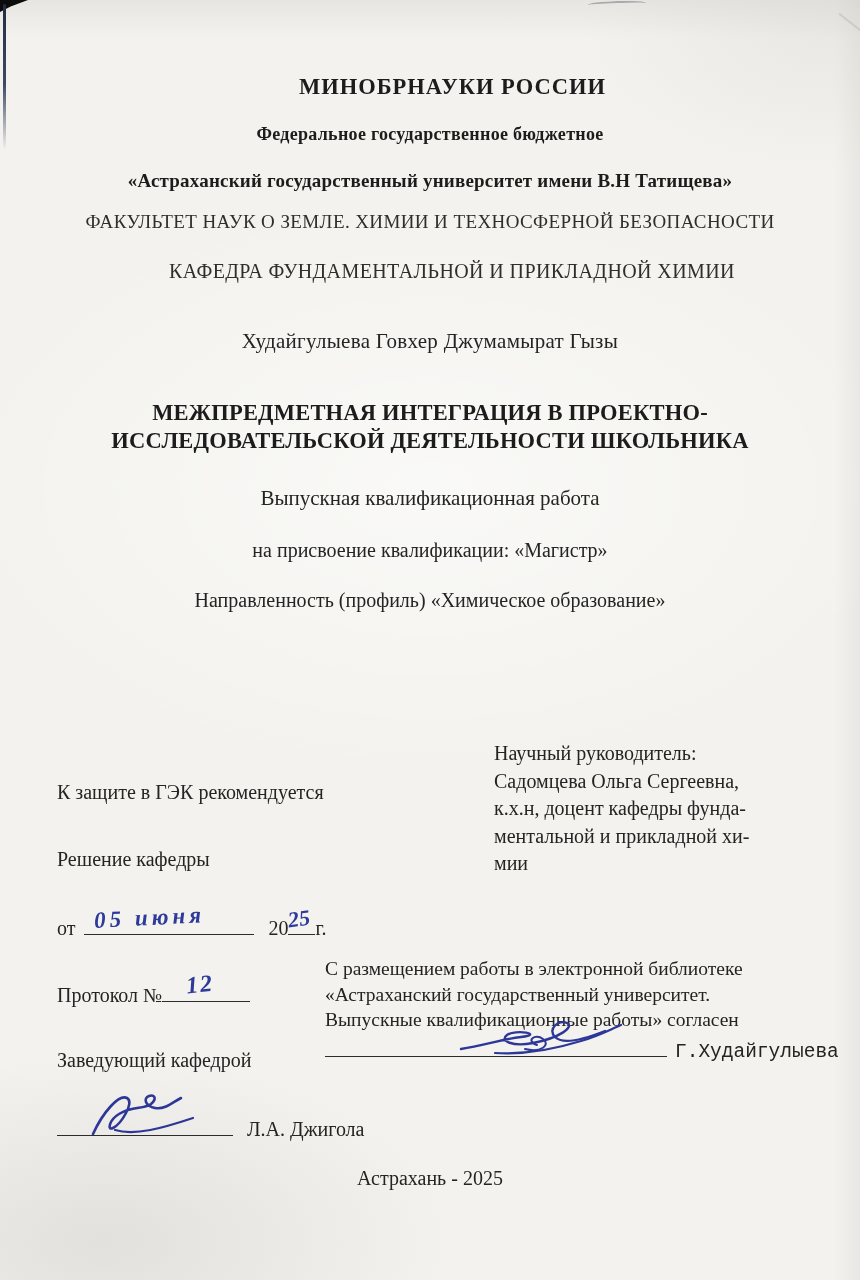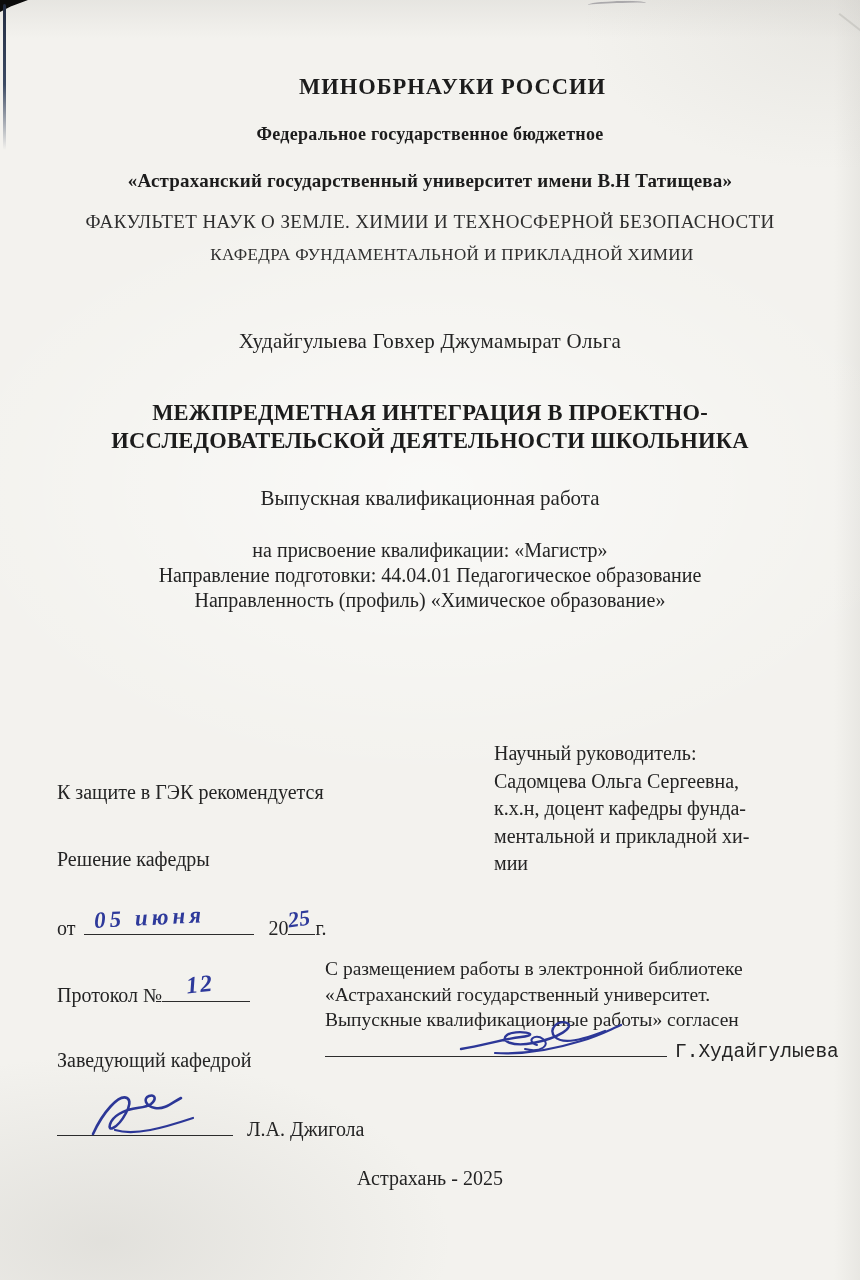"КАФЕДРА ФУНДАМЕНТАЛЬНОЙ И ПРИКЛАДНОЙ" .dept { font-size: 17px -> 20px; top: 245px -> 260px }
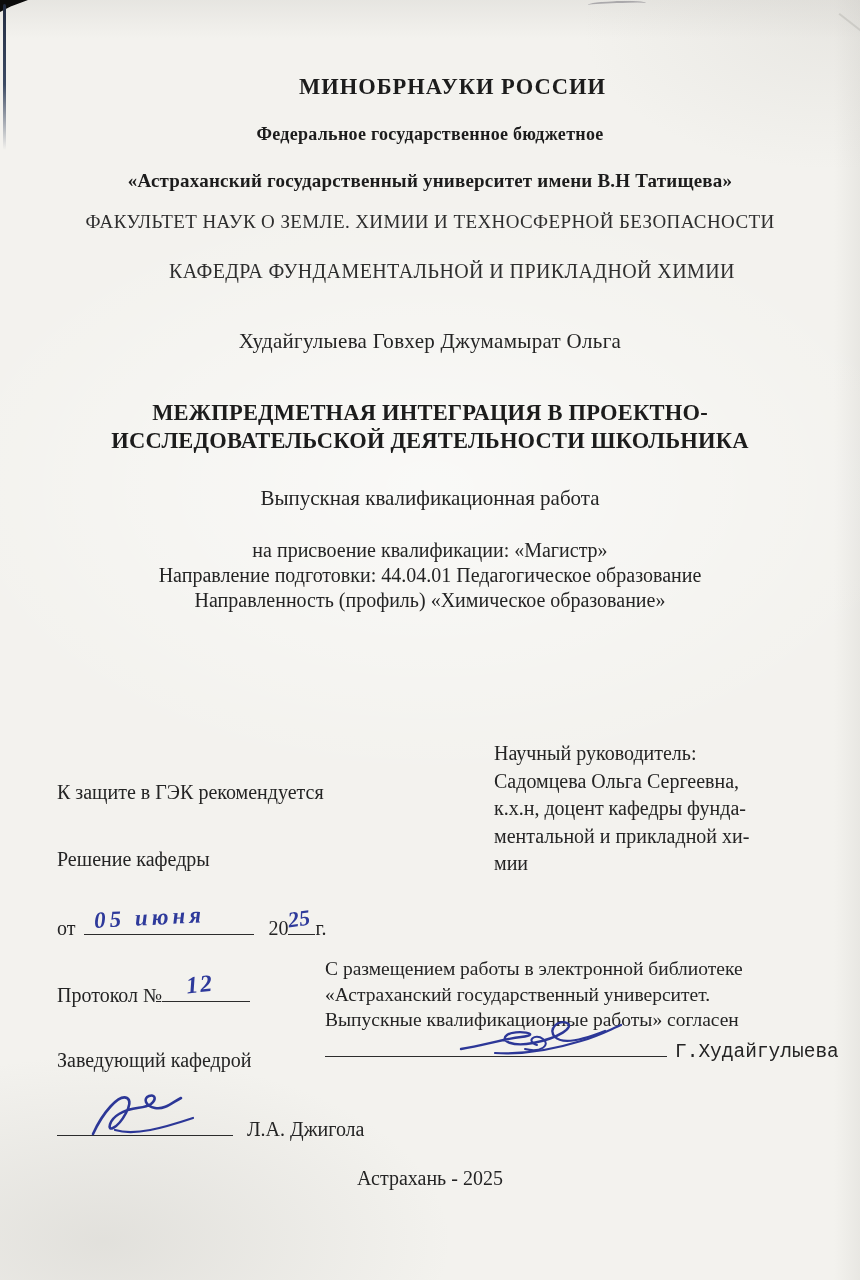"Худайгулыева Говхер Джумамырат Ольга" div.abs { text: Ольга -> Гызы }
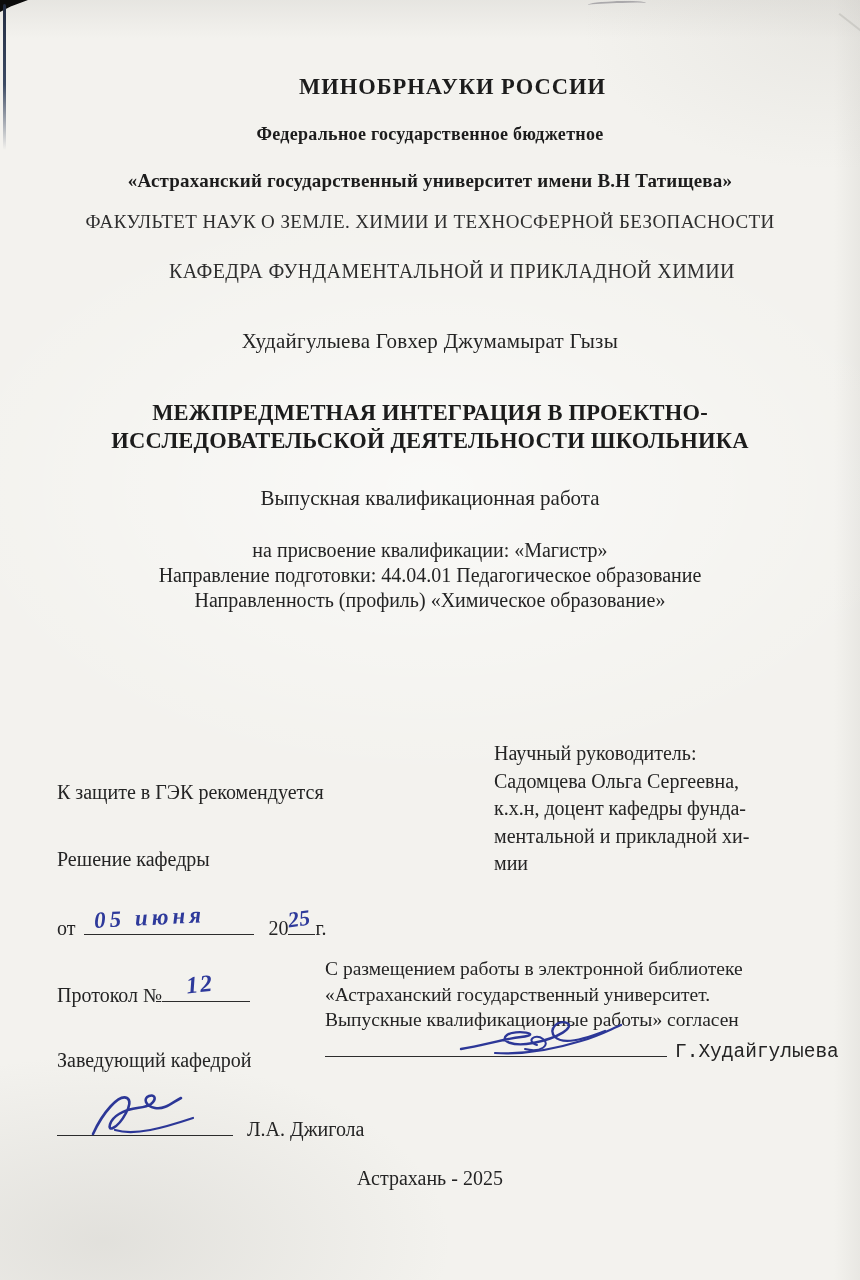"Направление подготовки: 44.04.01" div.abs { html: <div>Направление подготовки: 44.04.01 Педагогическое образование</div> -> none }
